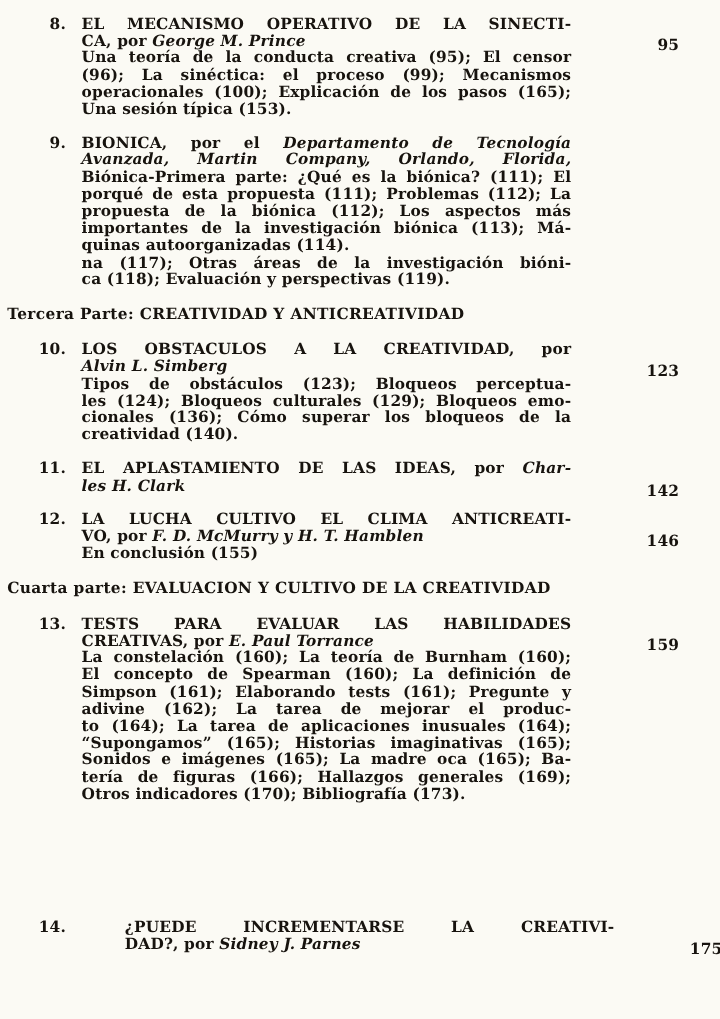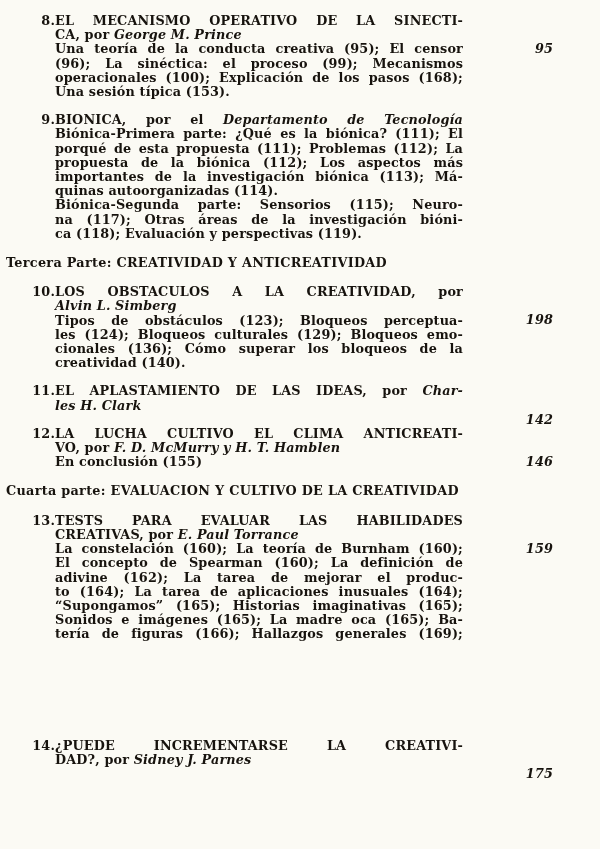"EL MECANISMO OPERATIVO DE LA" .ebody { margin-left: none -> 13px }
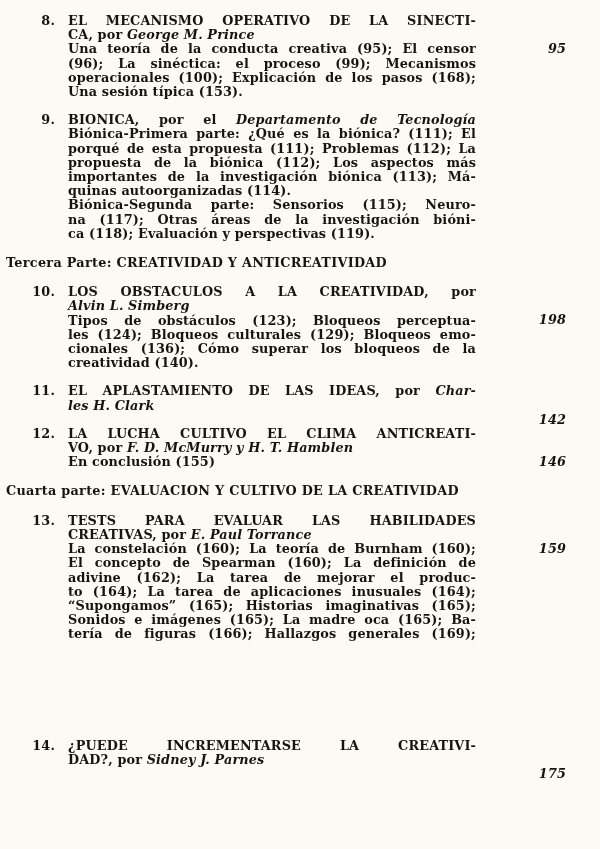"95" .pagenum { font-style: italic -> none; top: 14px -> 4px }
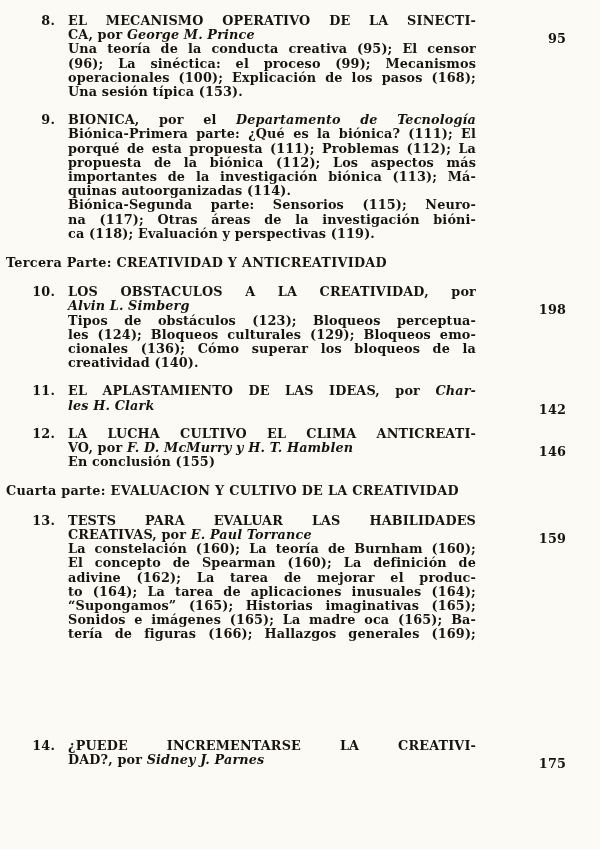"operacionales (100); Explicación de los" div.line { text: 168 -> 165 }
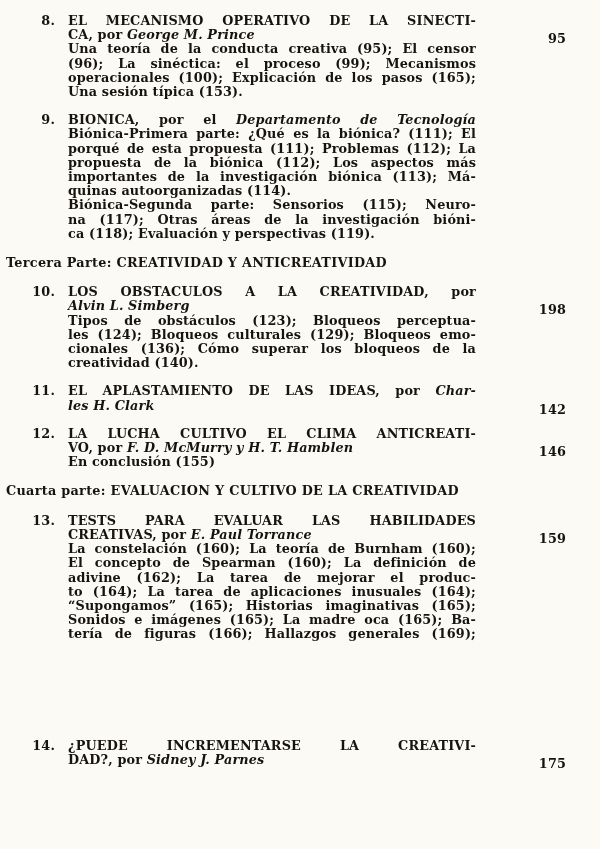"Avanzada, Martin Company, Orlando," div.line { html: none -> <div><span>Avanzada, Martin Company, Orlando, Florida,</span></div> }
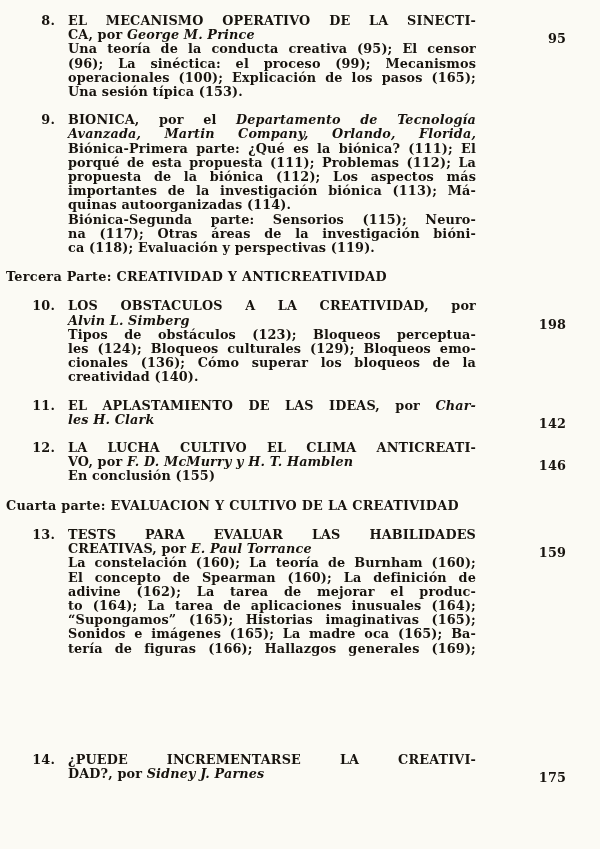"Biónica-Segunda parte: Sensorios (115);" div.line { html: <div>Biónica-Segunda parte: Sensorios (115); Neuro-</div> -> none }
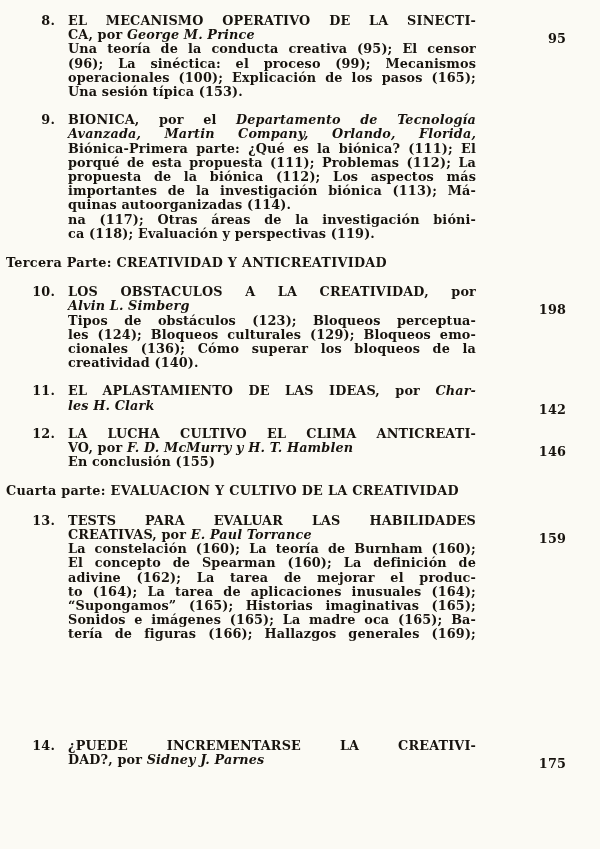"198" span.pagenum { text: 198 -> 123 }
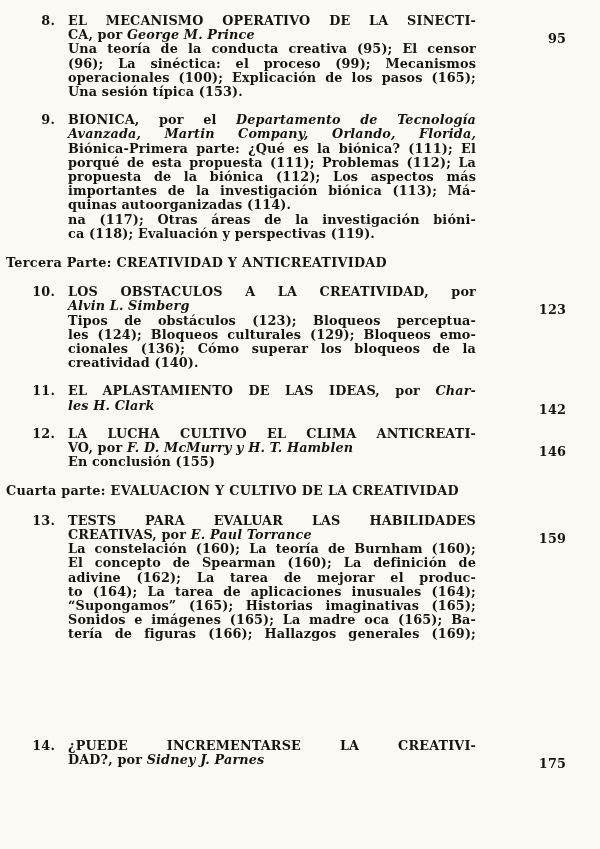"Simpson (161); Elaborando tests (161);" div.line { html: none -> <div>Simpson (161); Elaborando tests (161); Pregunte y</div> }
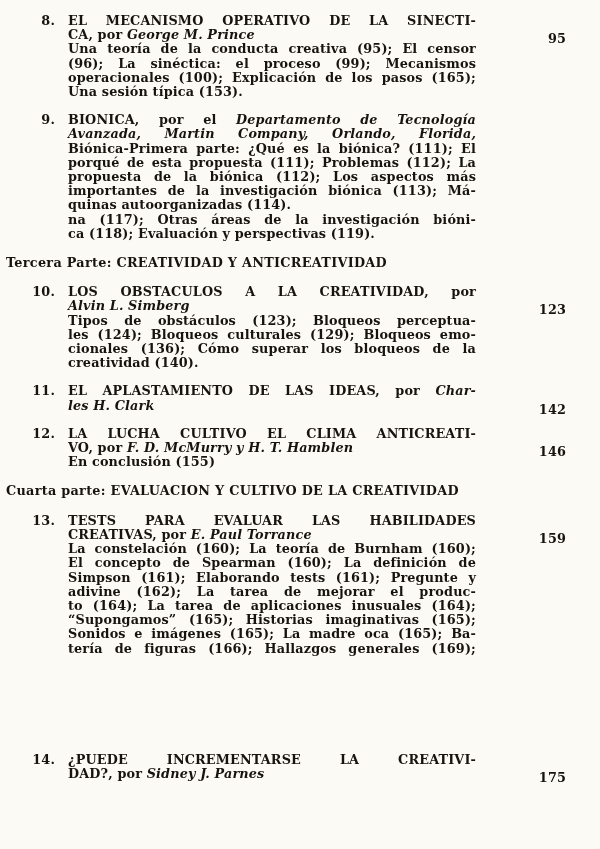"Otros indicadores (170); Bibliografía" div.line { html: none -> <div>Otros indicadores (170); Bibliografía (173).</div> }
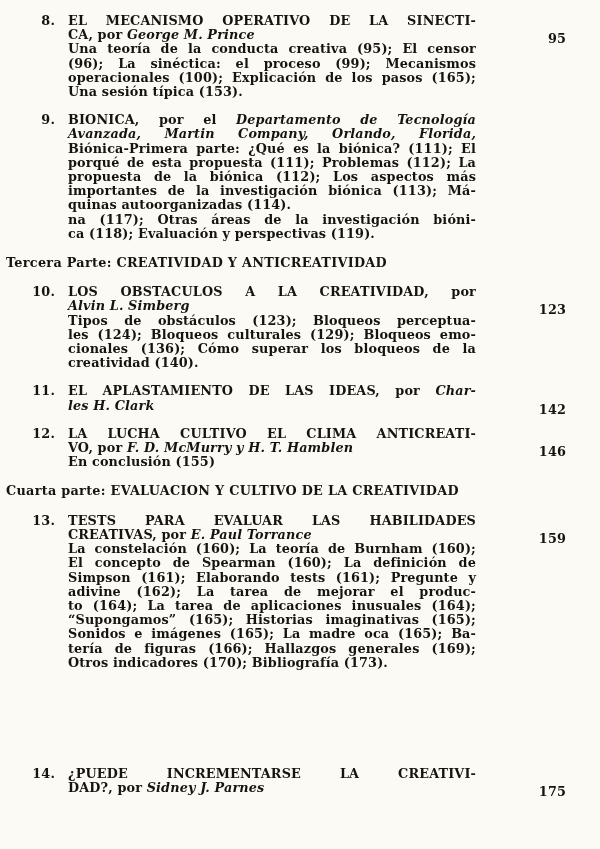"14." .page > .entry:last-child { gap: none -> 36px }
